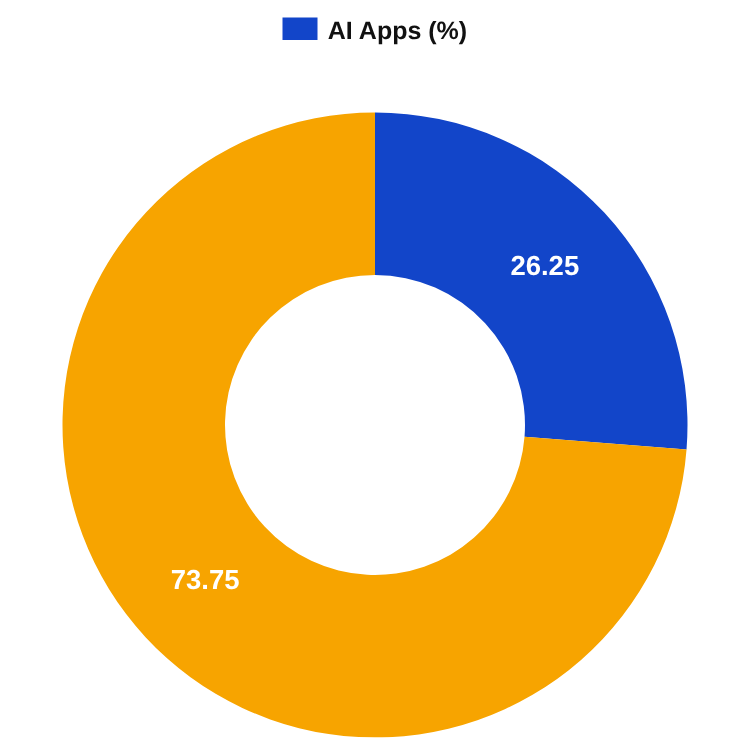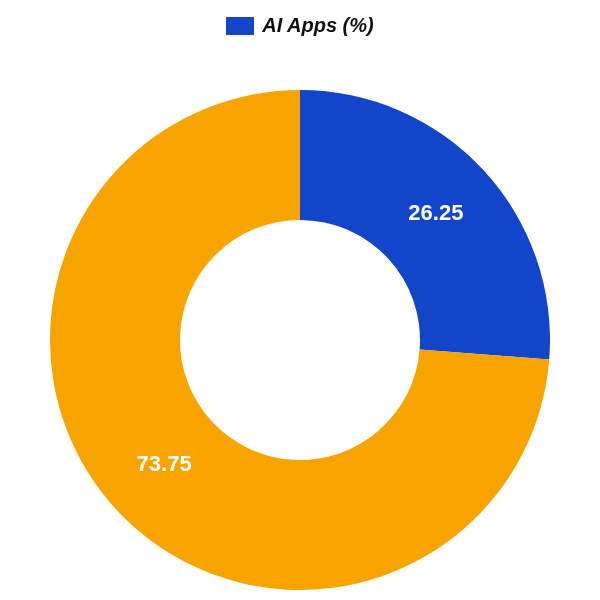"AI Apps (%)" .legend-item { align-items: center -> none; font-style: italic -> none }
